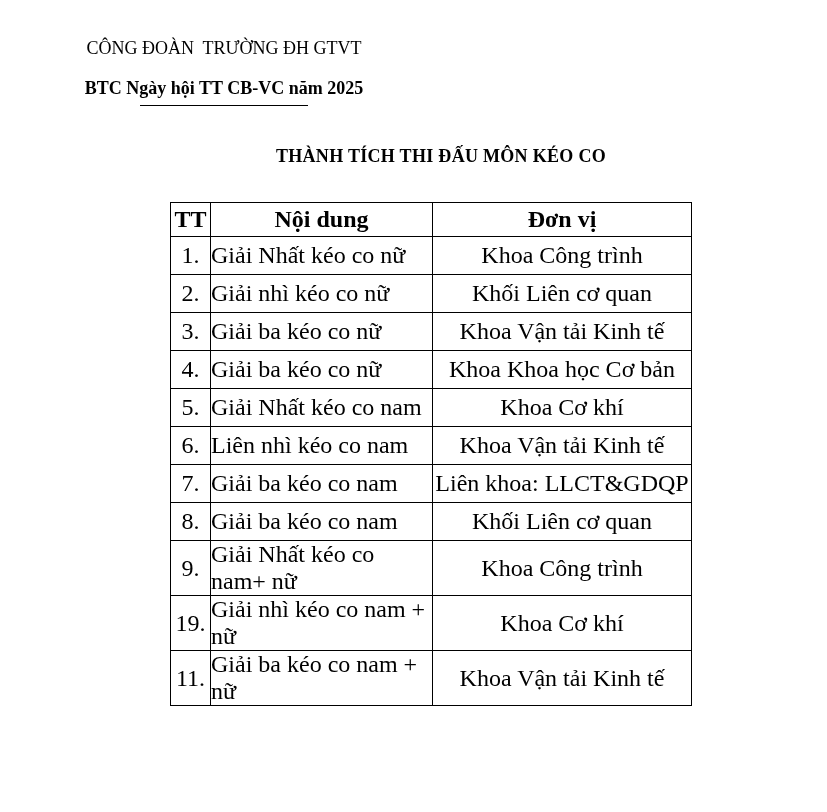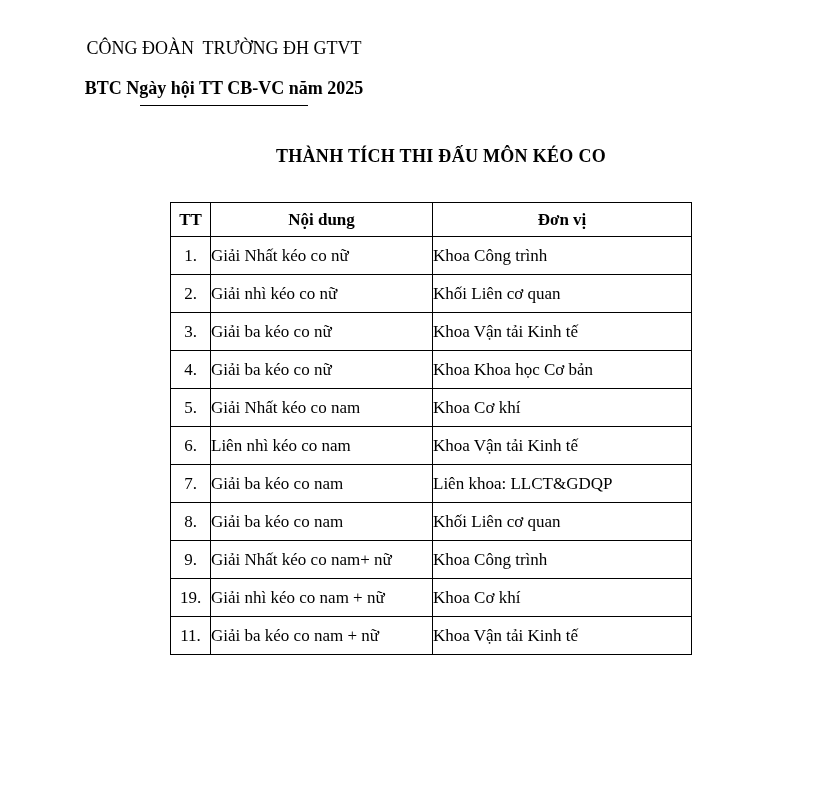"TT" table.results { font-size: 17px -> 24px }
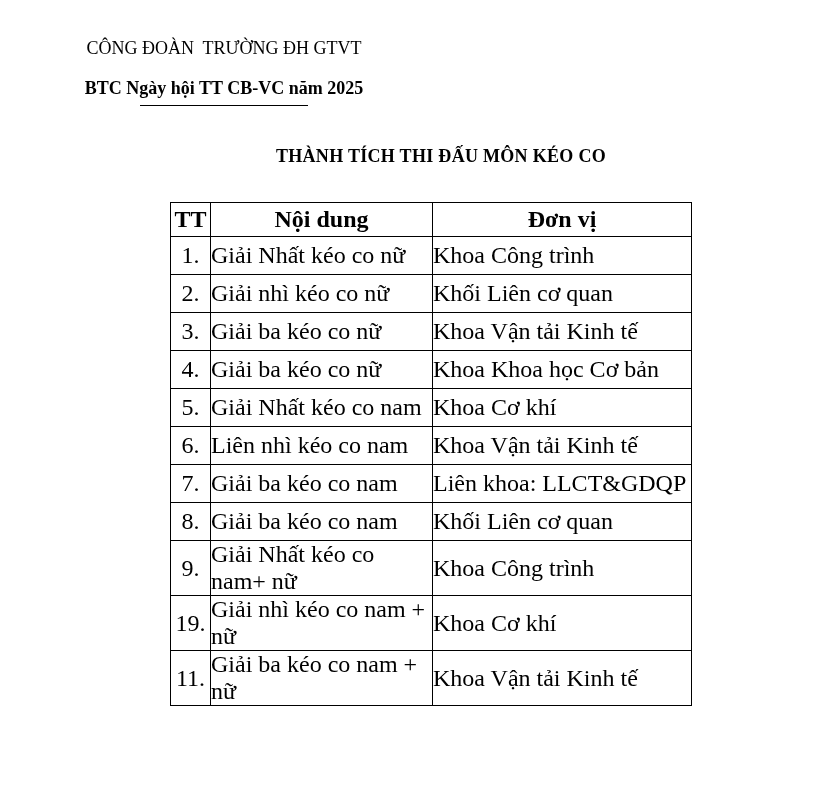"Khoa Công trình" td.cell-dv { text-align: none -> center }
